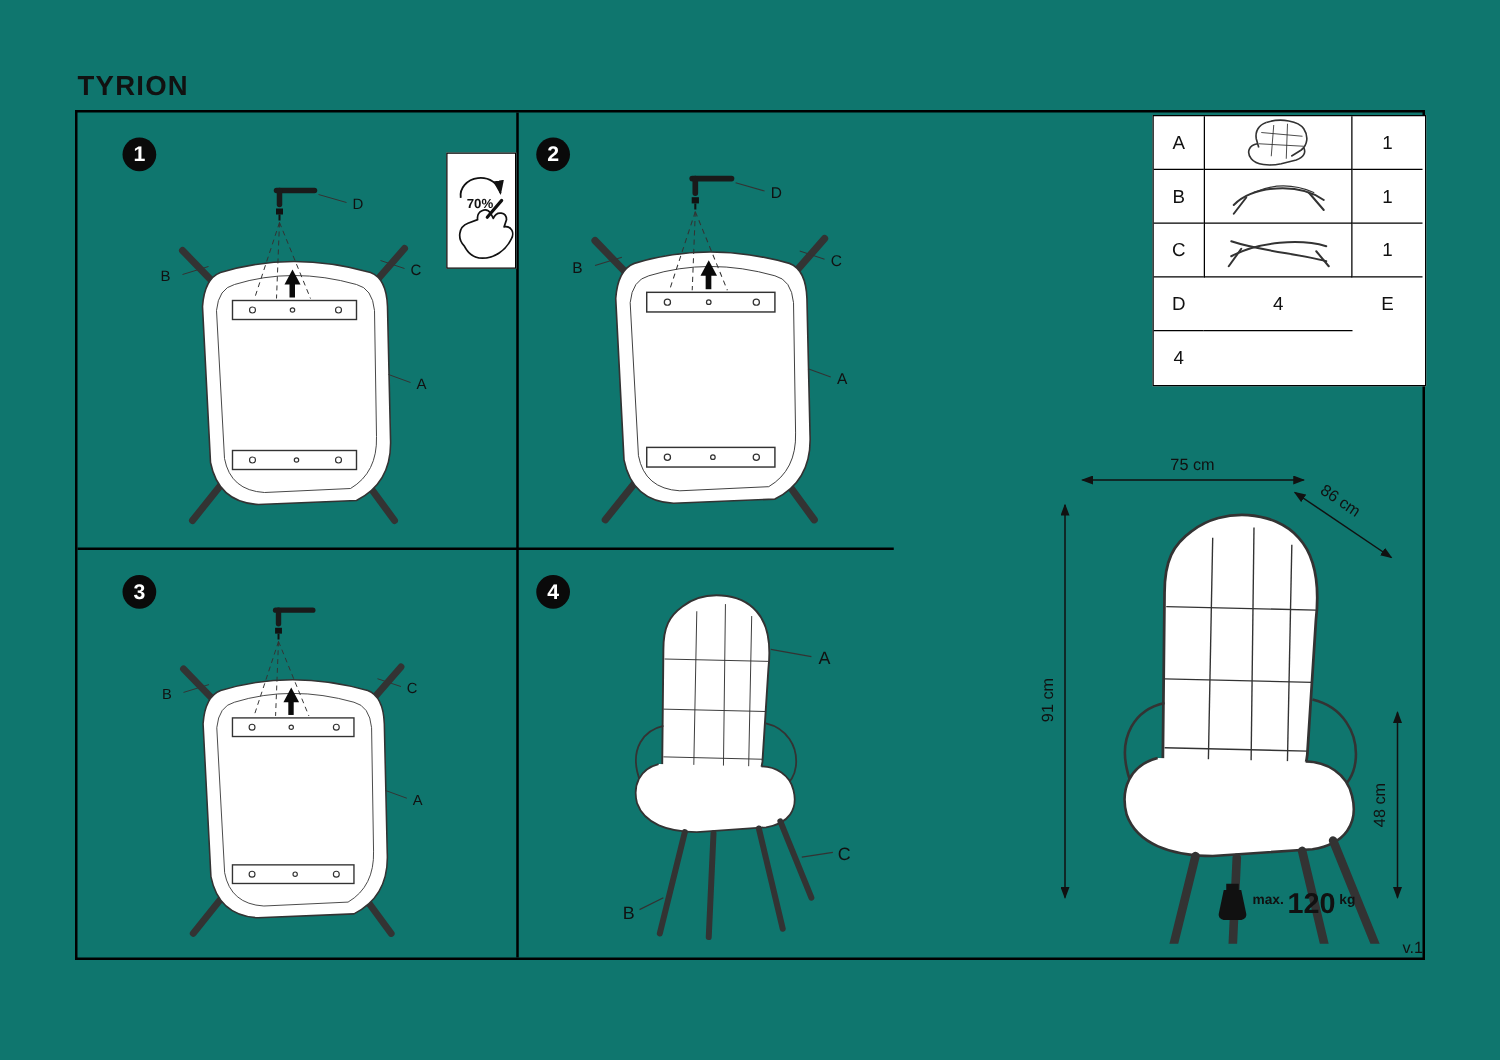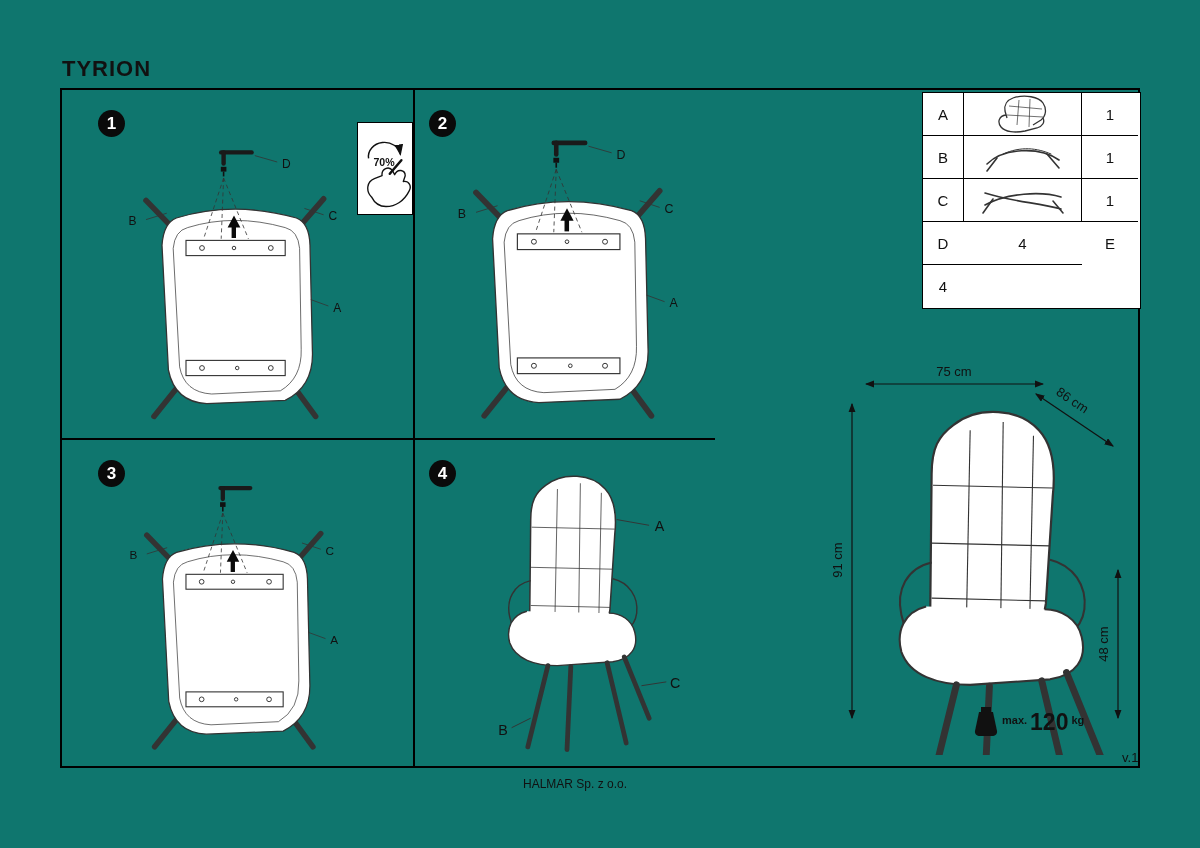"HALMAR Sp. z o.o." div { html: <div>HALMAR Sp. z o.o.</div> -> none }
